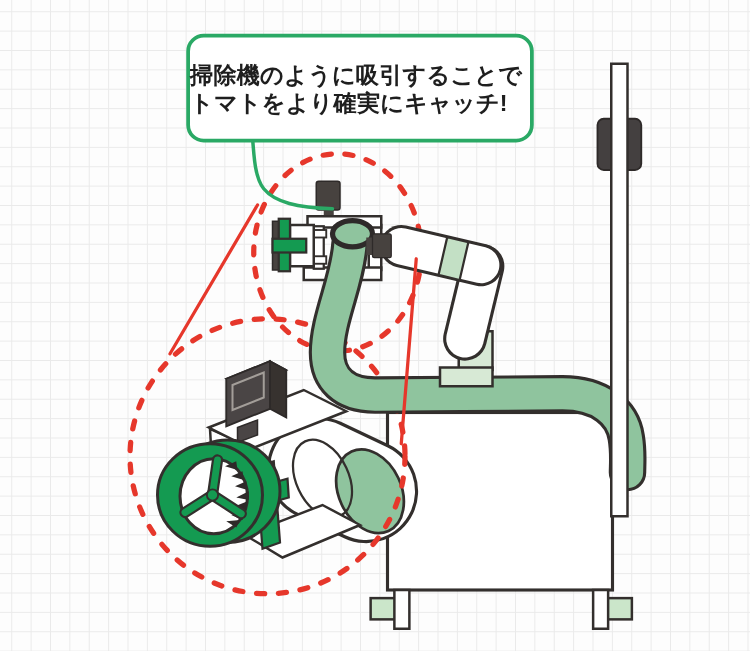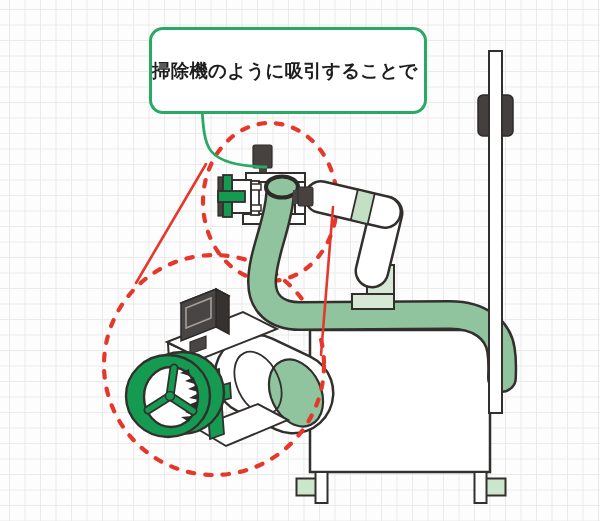"トマトをより確実にキャッチ!" span.bubble-line { html: none -> <span>トマトをより確実にキャッチ!</span> }
